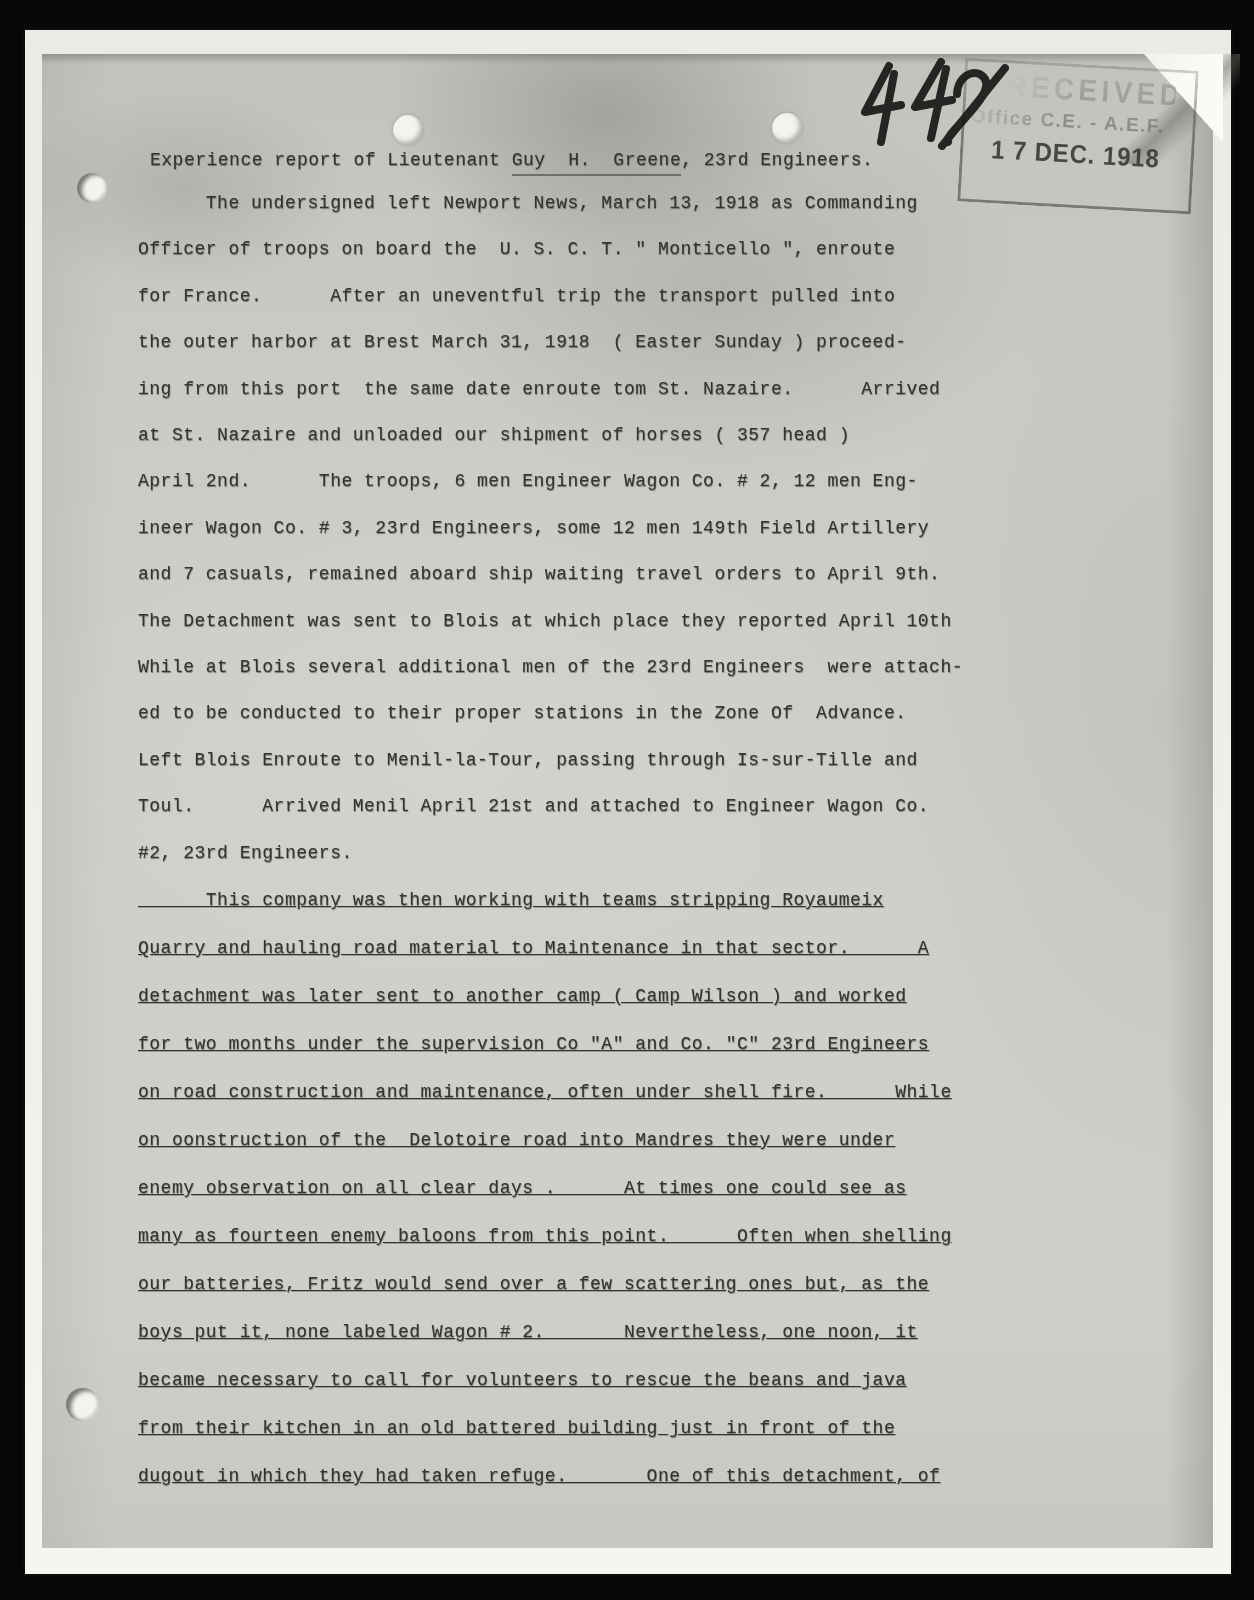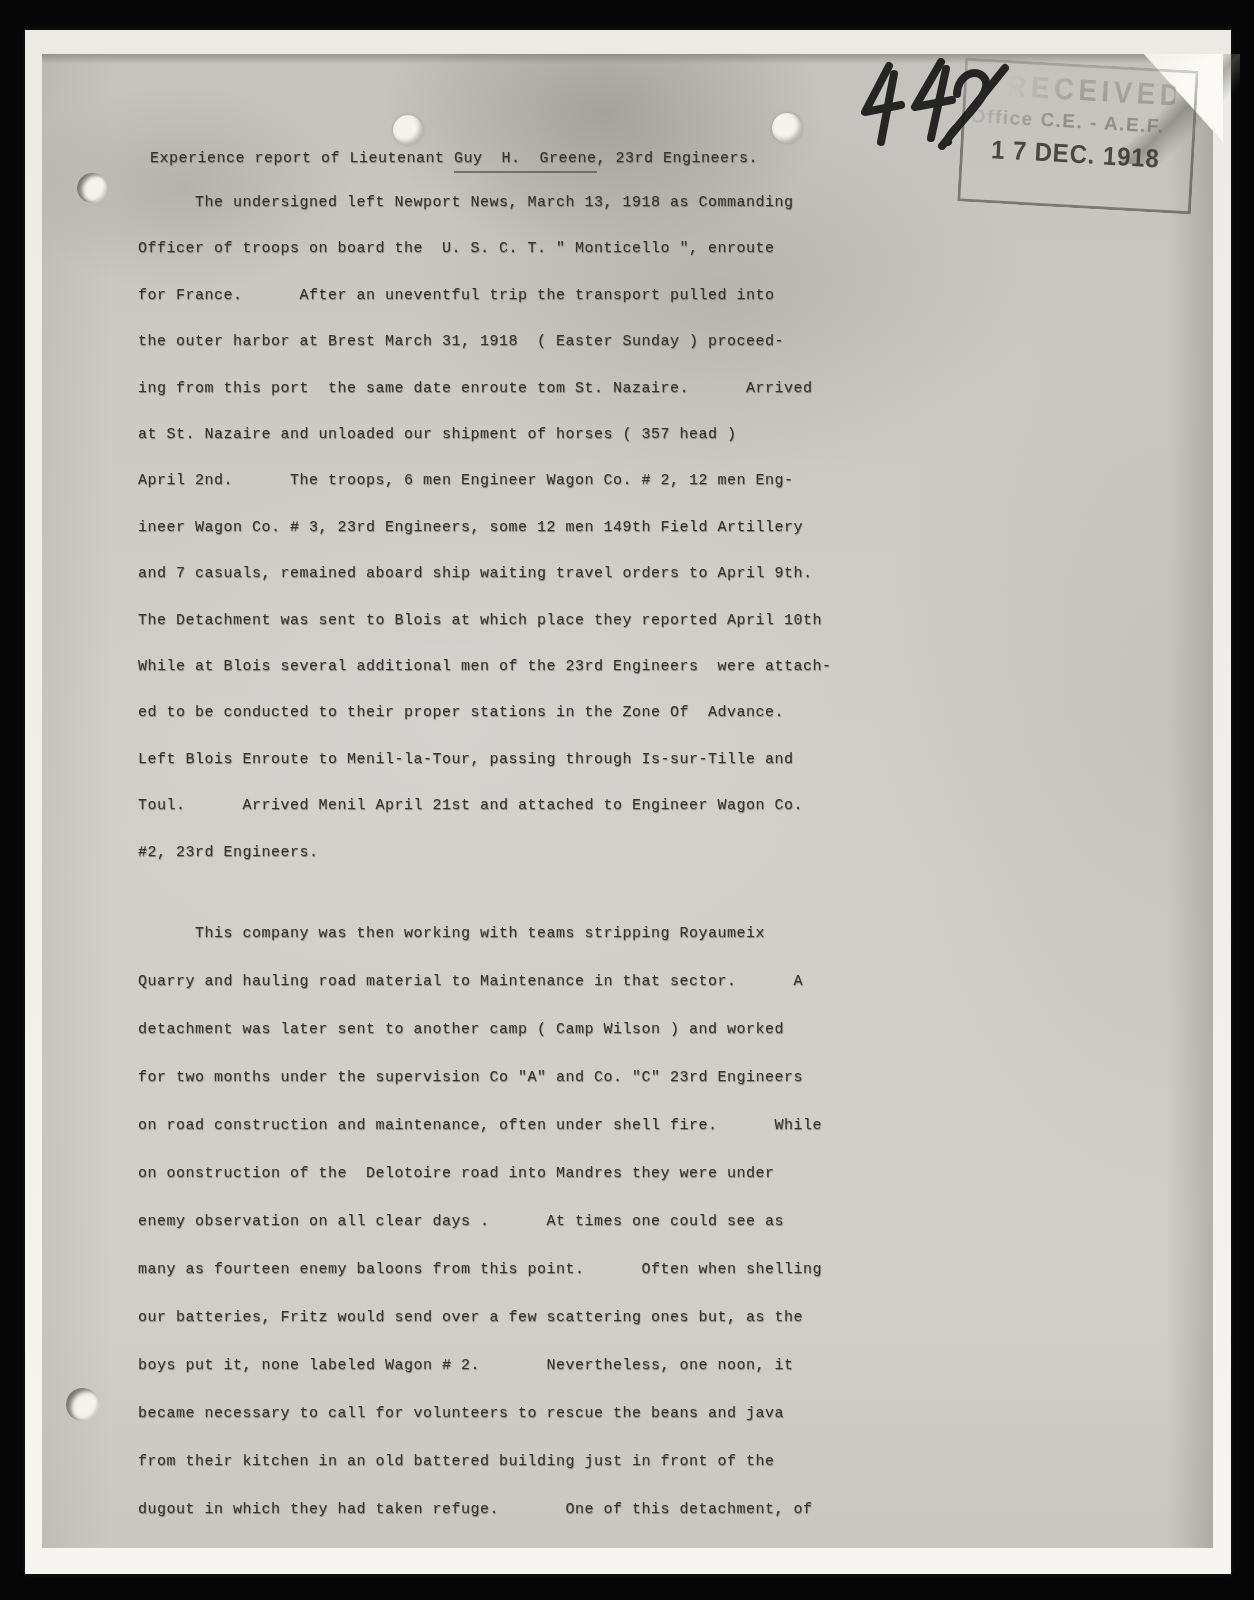"Experience report of Lieutenant Guy" .typed { font-size: 15px -> 18px }
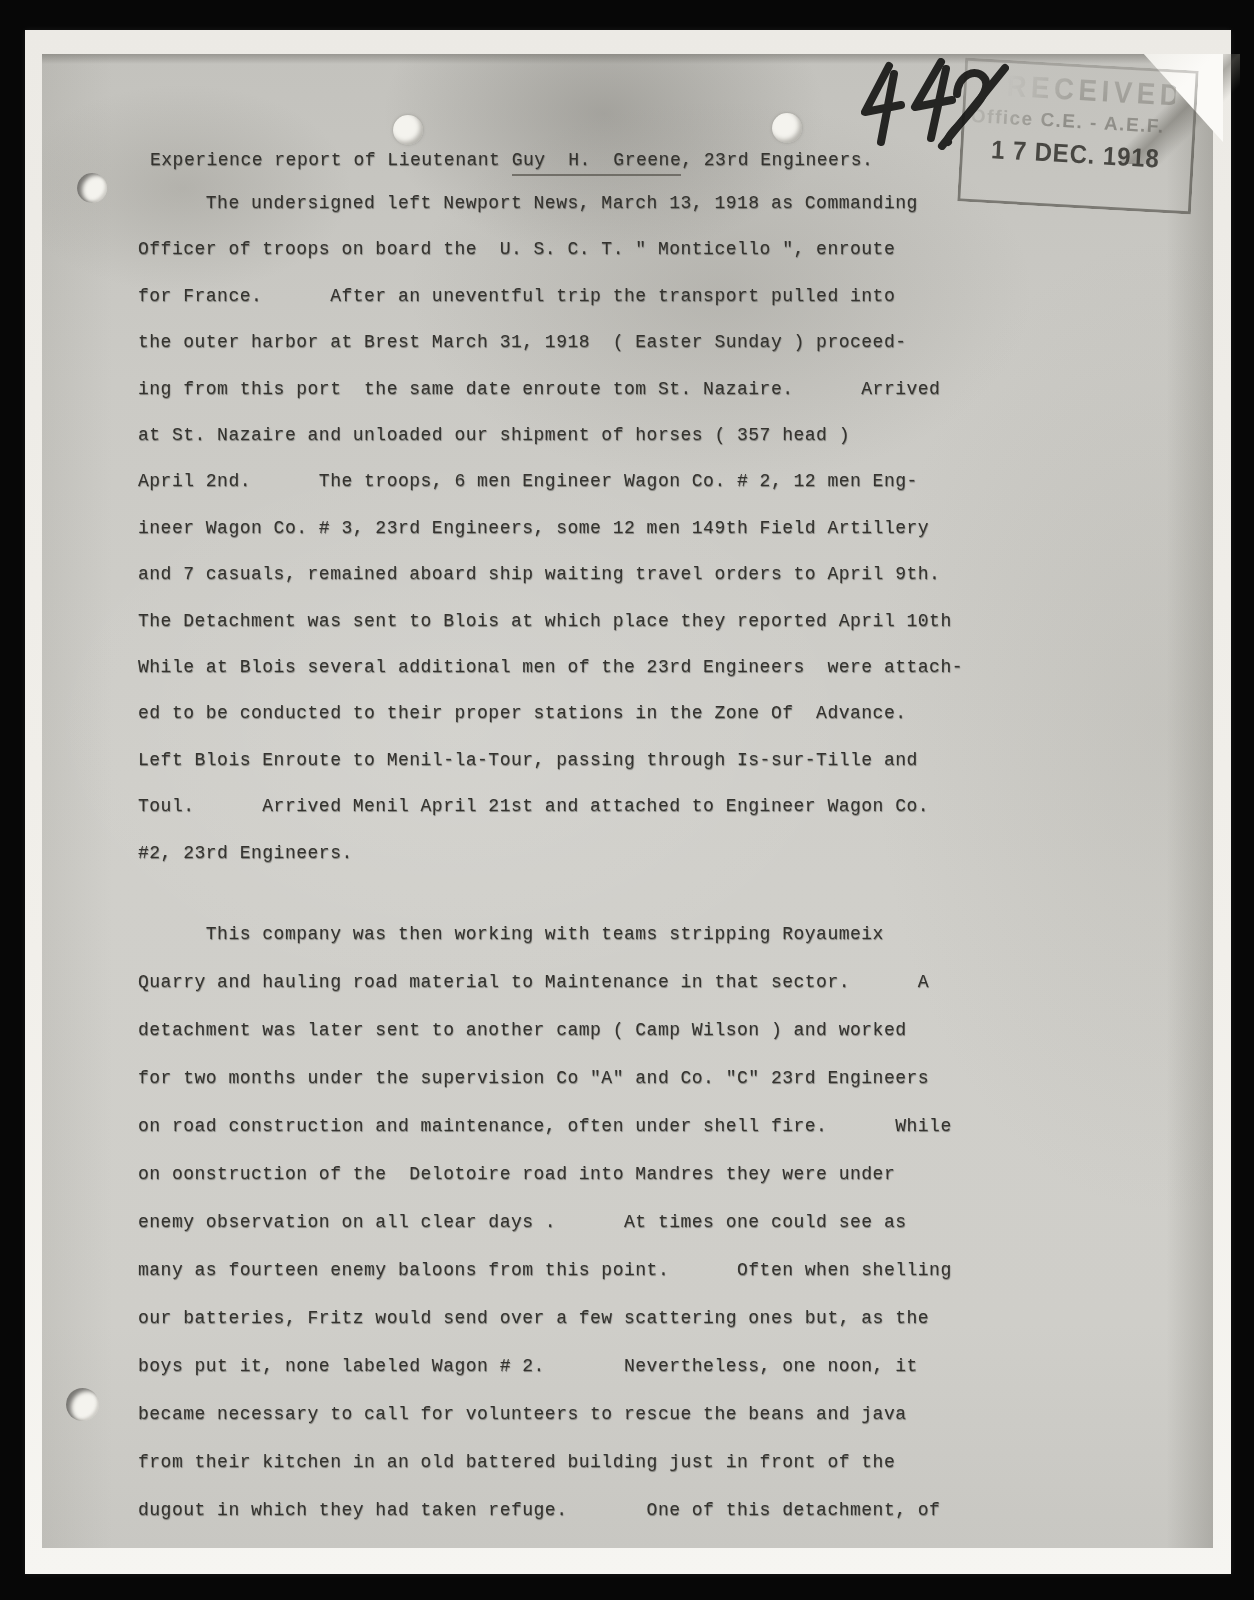"This company was then working" .para-2 { text-decoration: none -> underline; top: 910px -> 876px }
